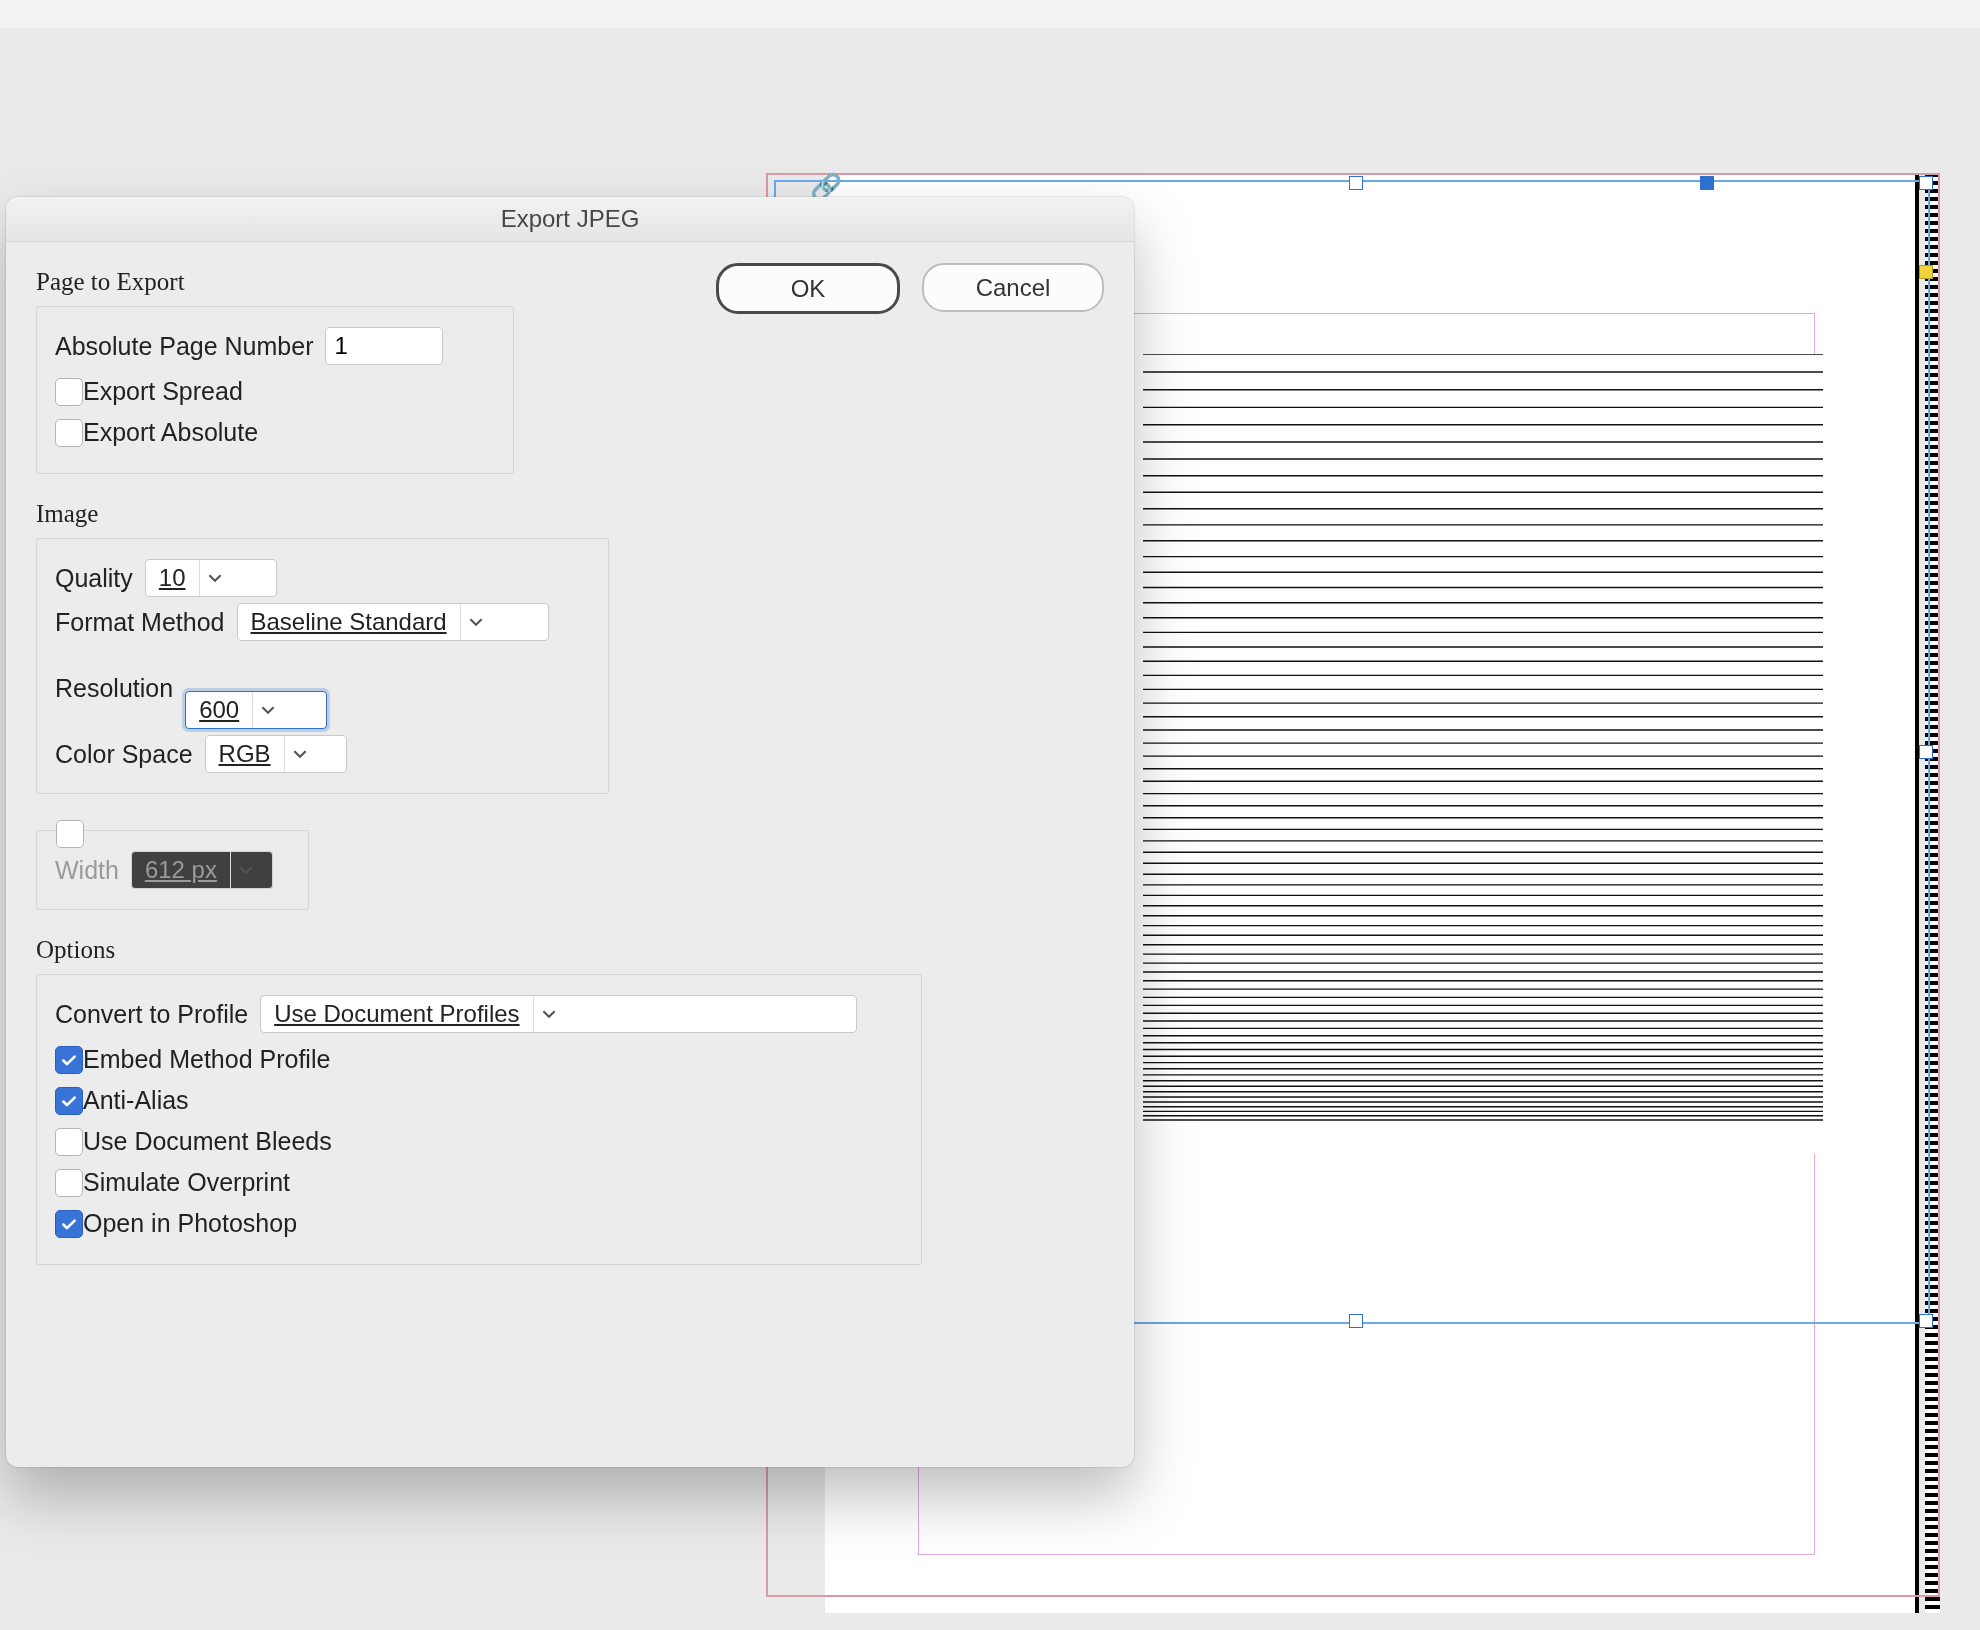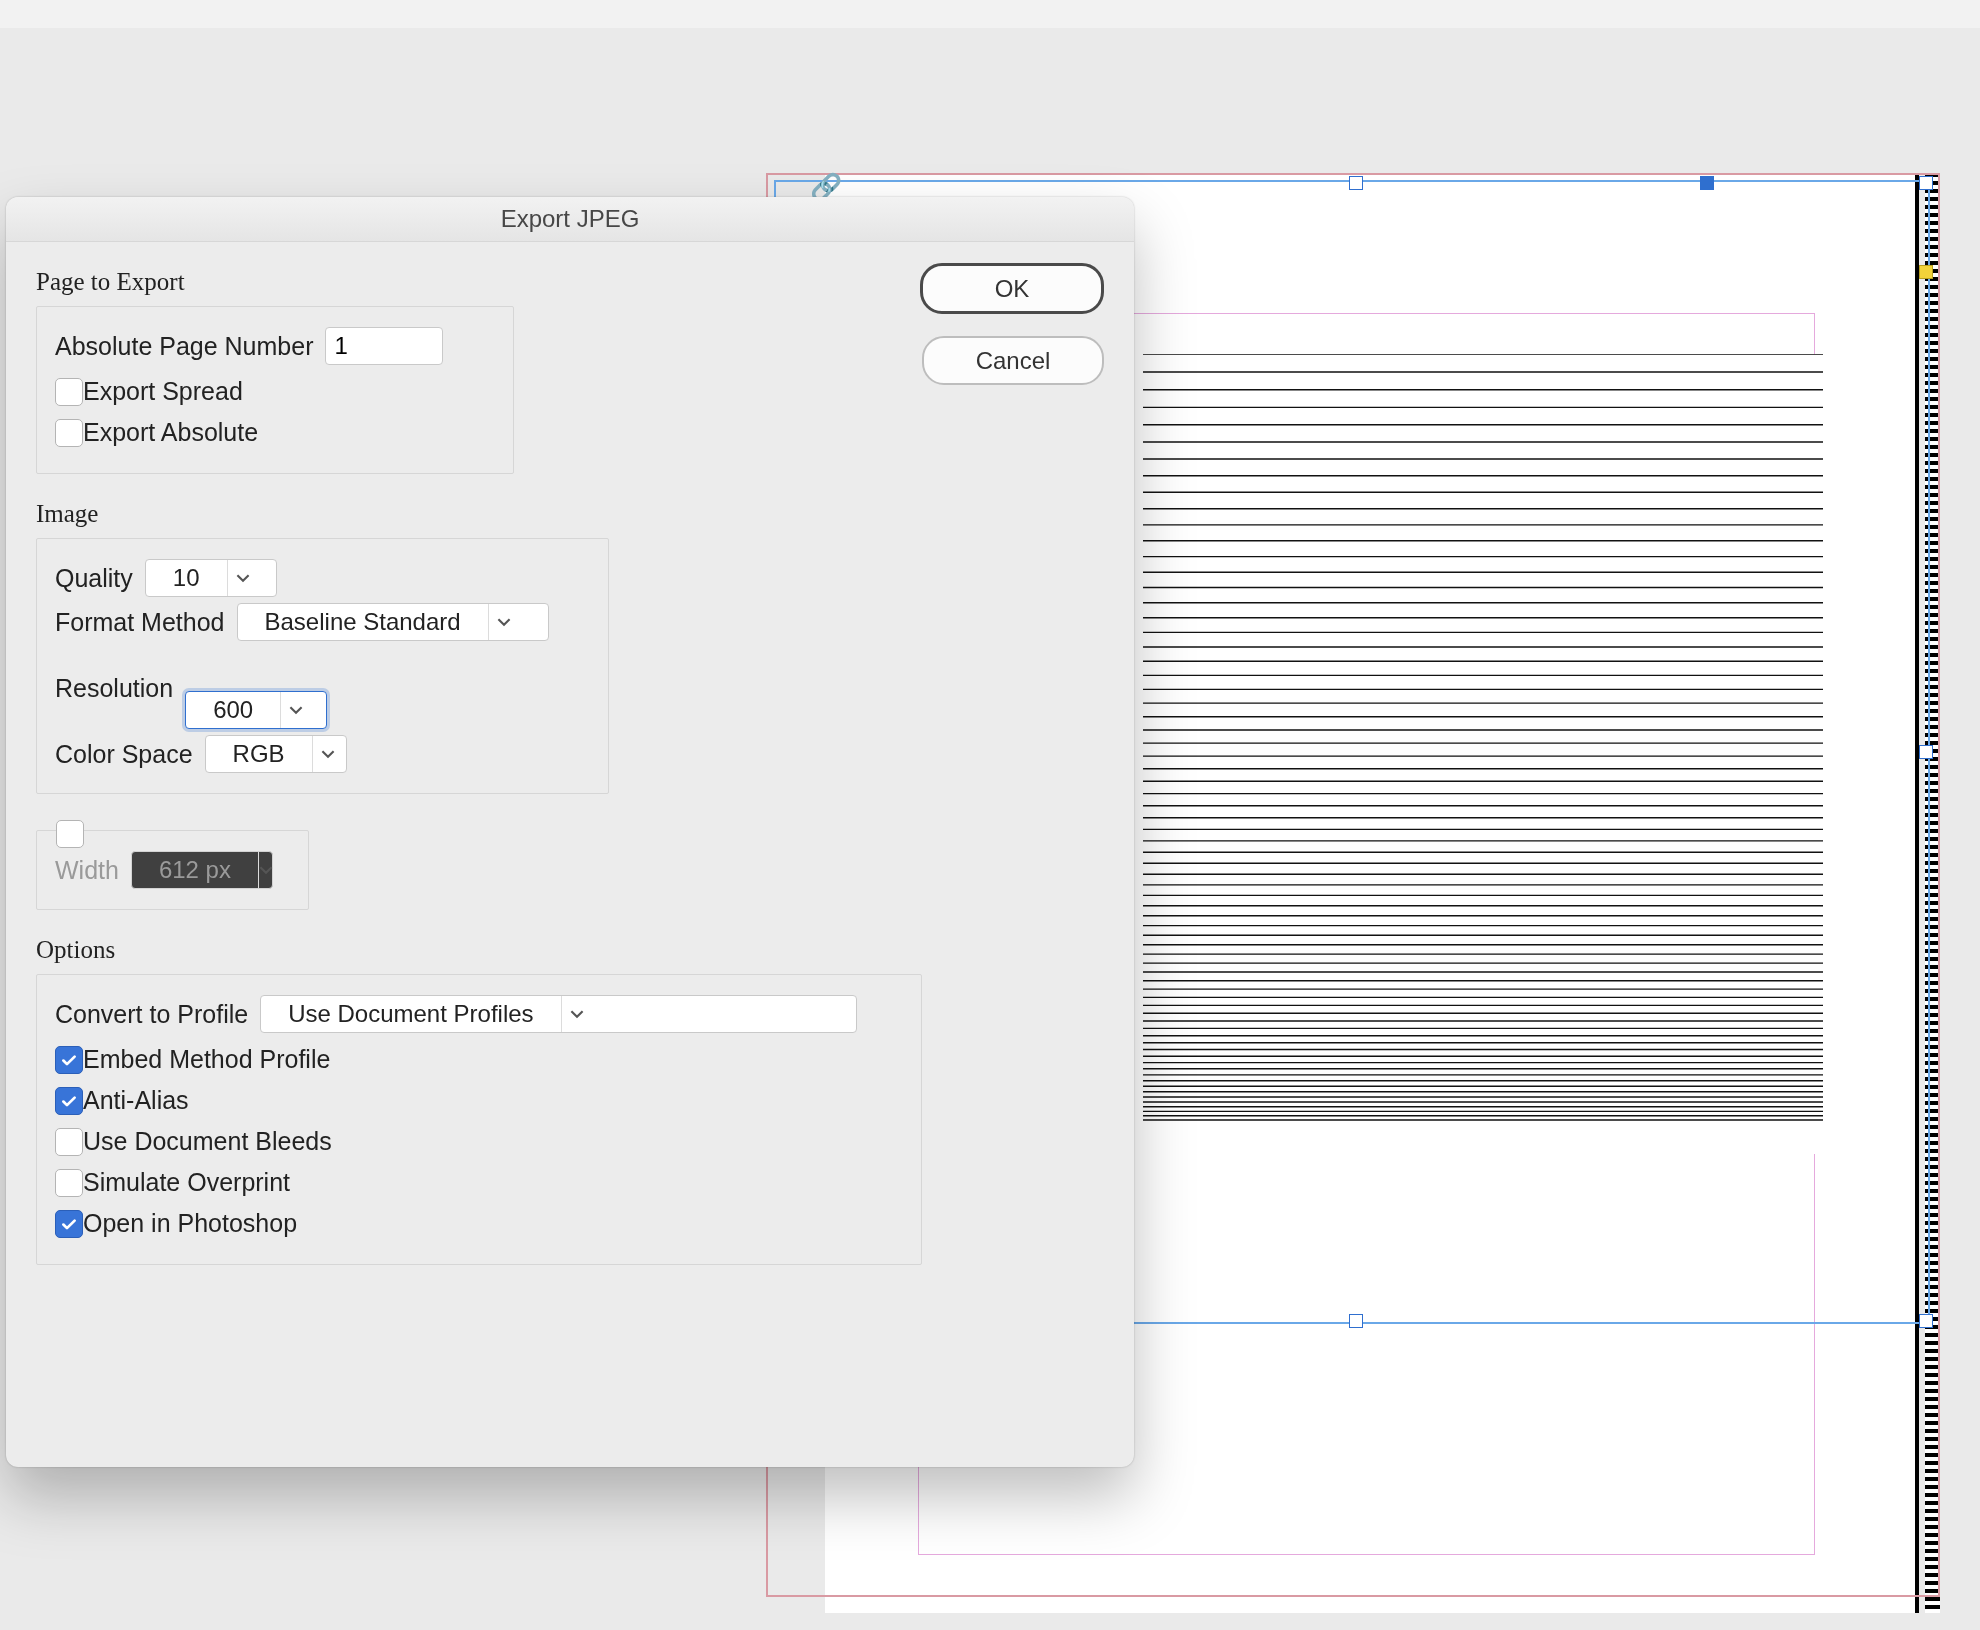"OK" .btn-col { align-items: flex-end -> none; flex-direction: column -> row }
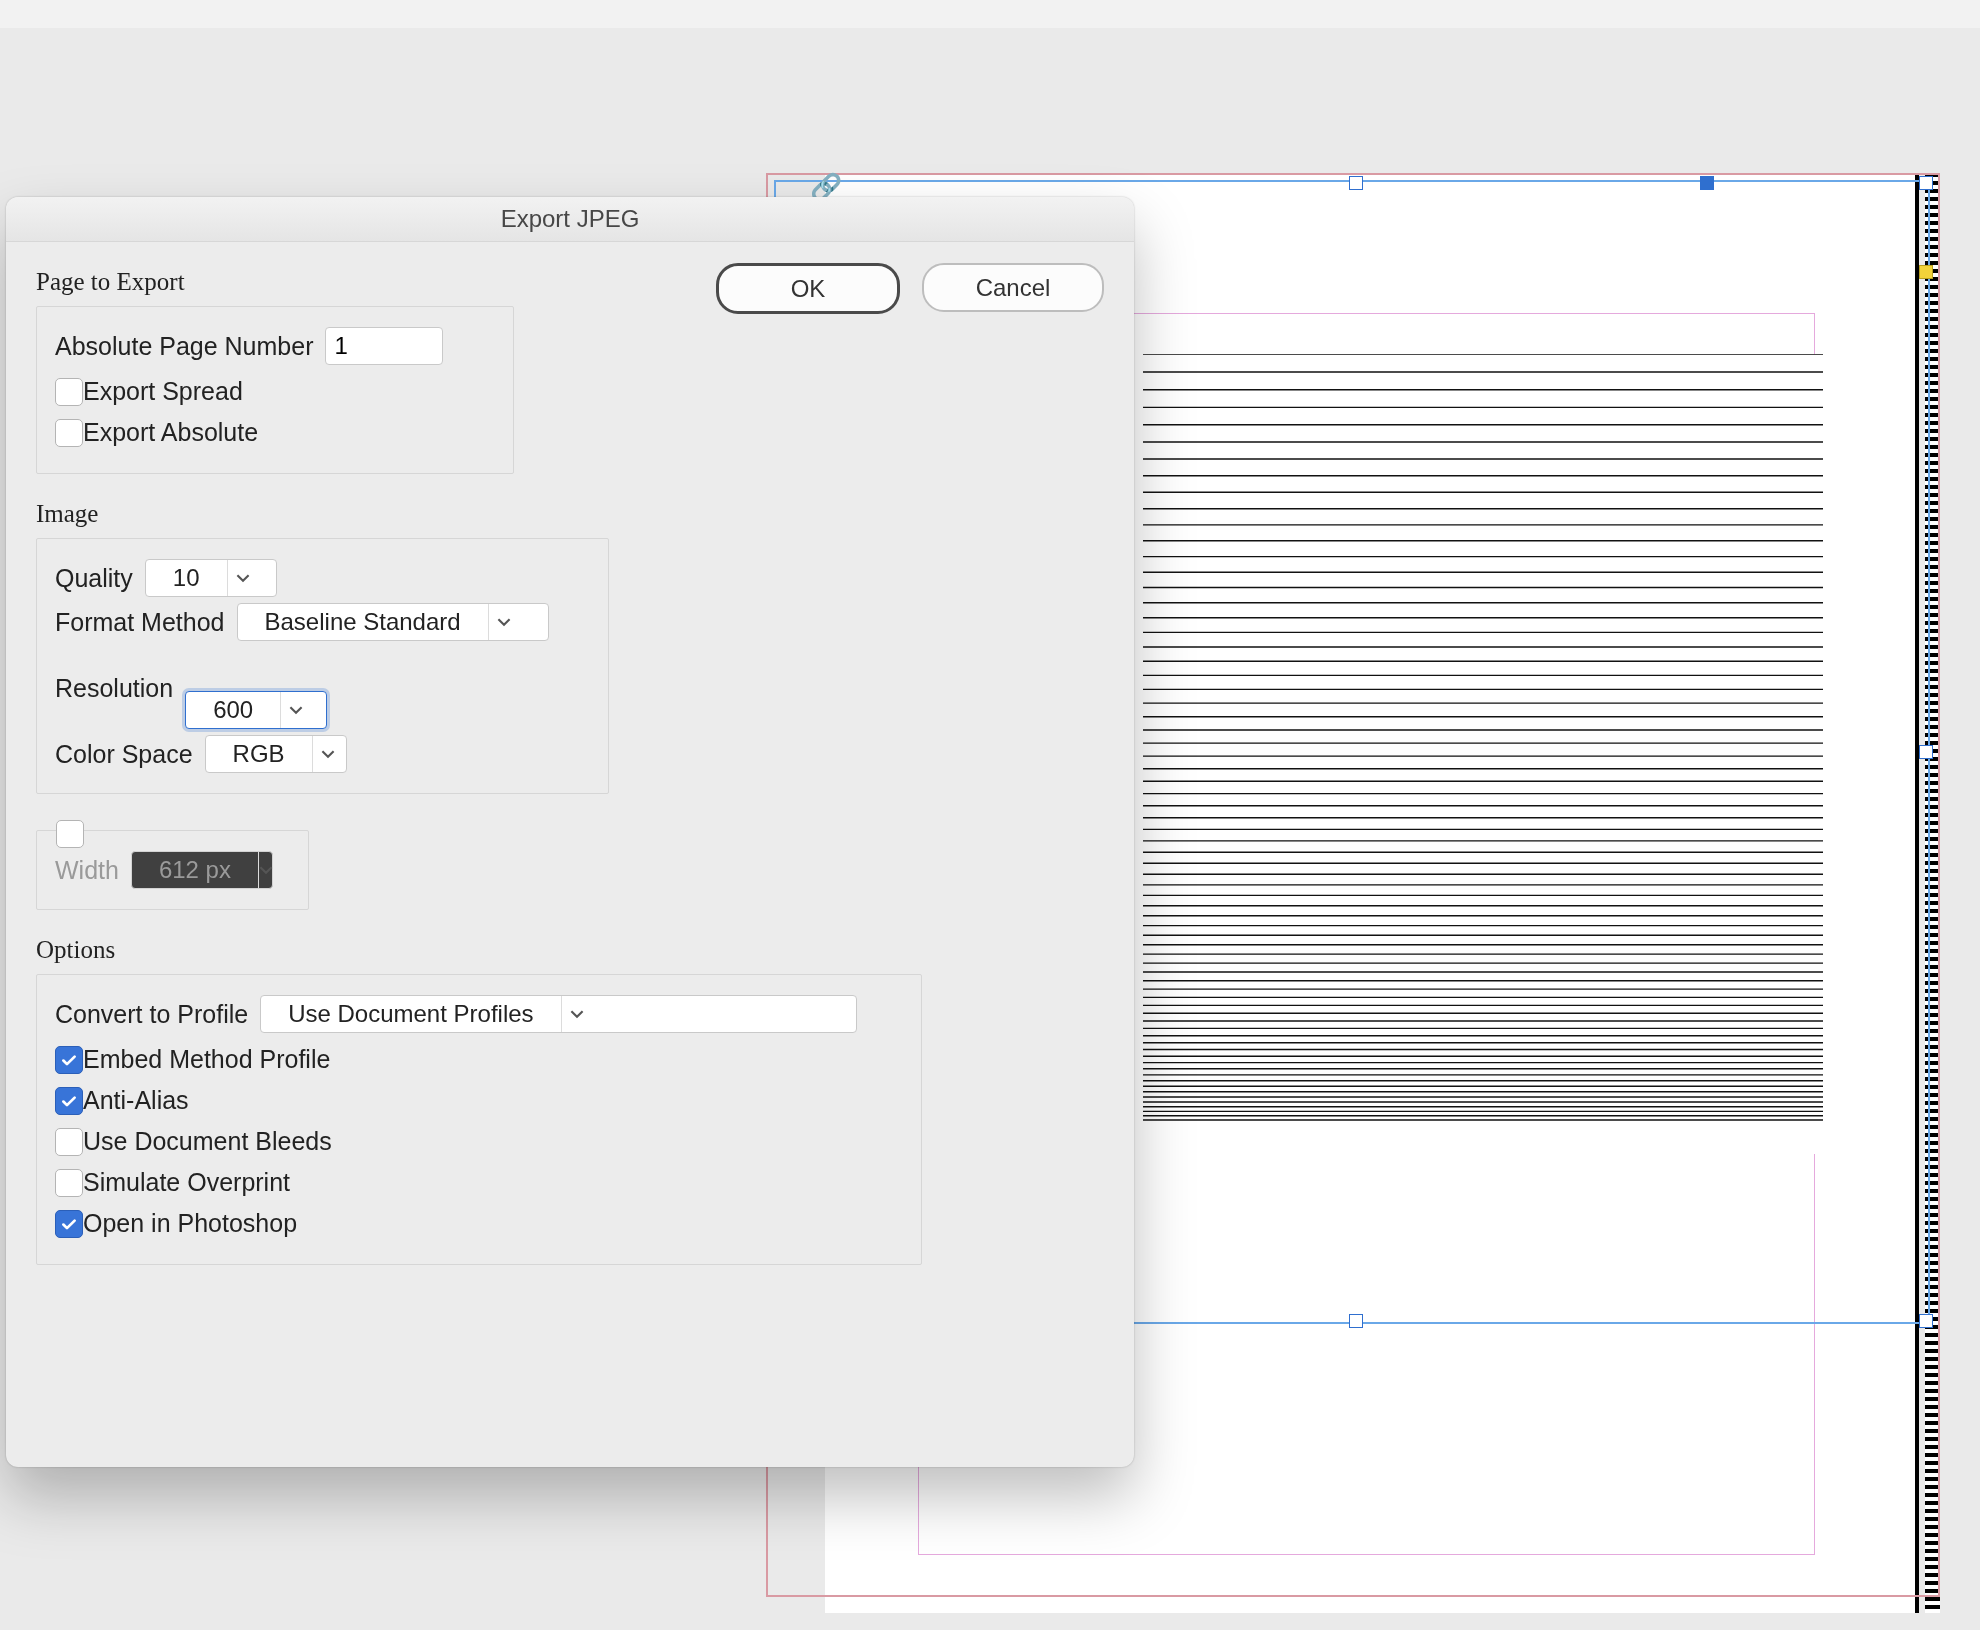"10" .combo .val { padding: 0 27px -> 0 13px; text-decoration: none -> underline }
